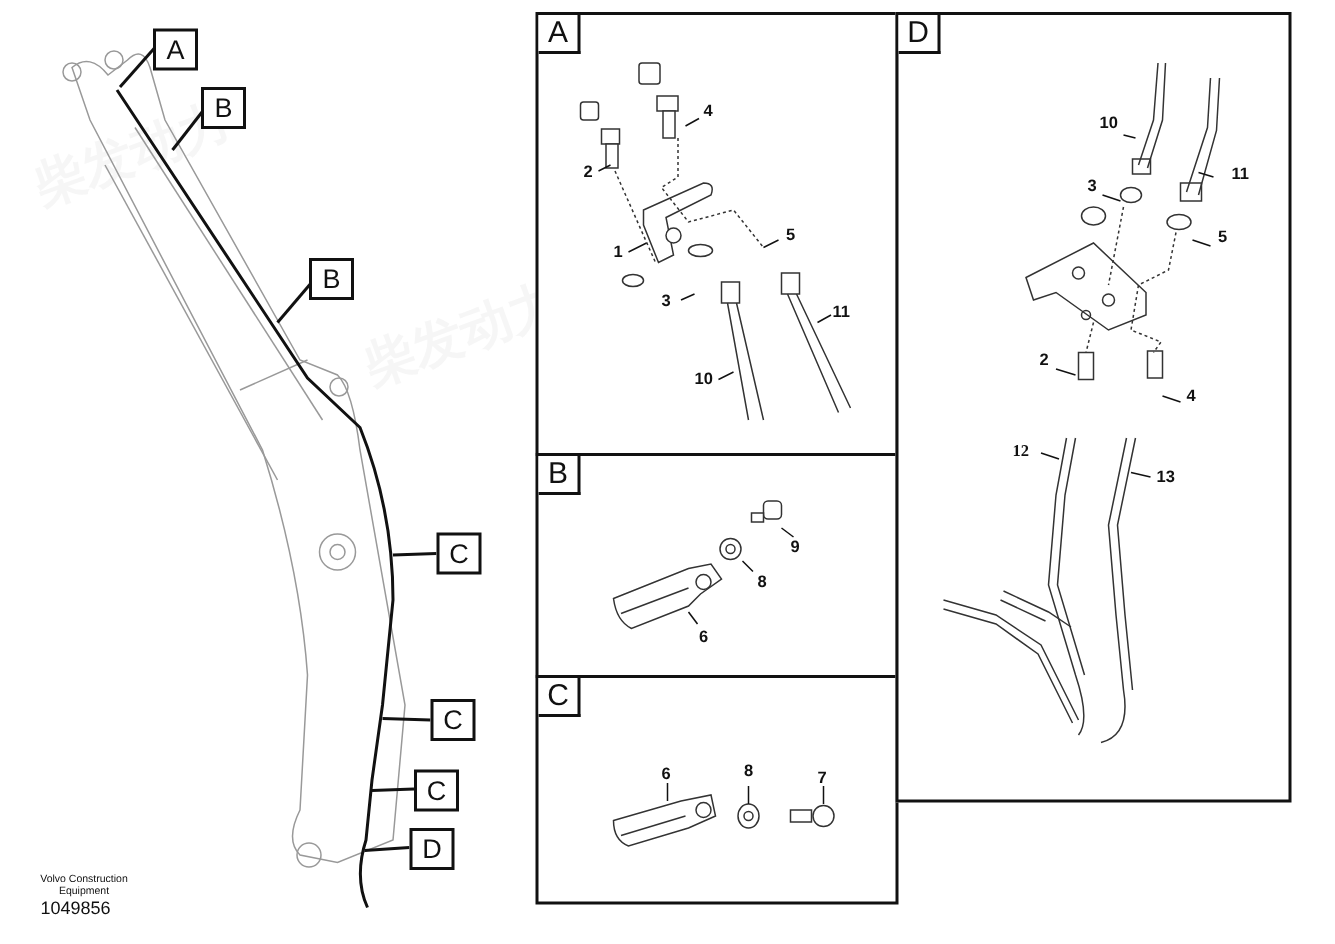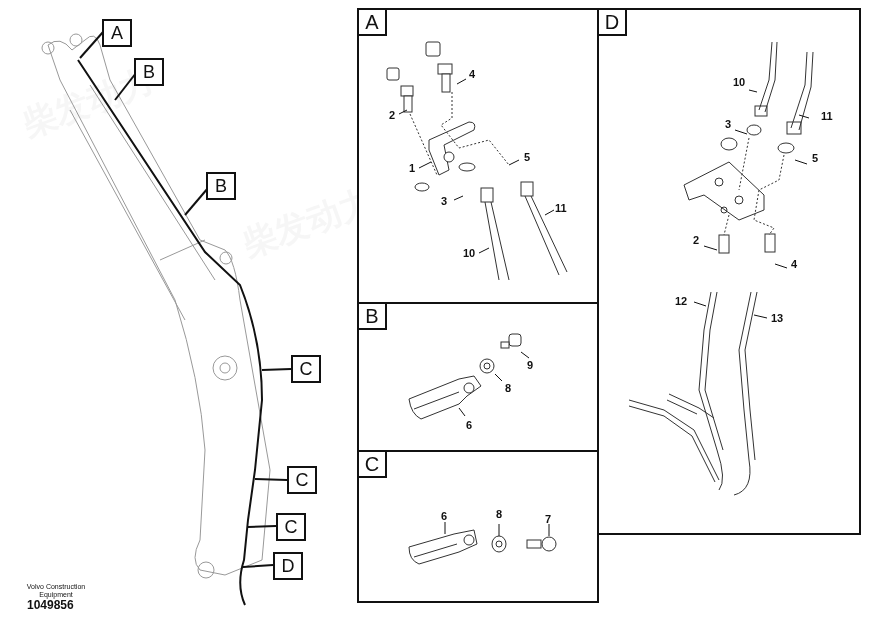"12" span.num { font-family: none -> Liberation Serif, serif }
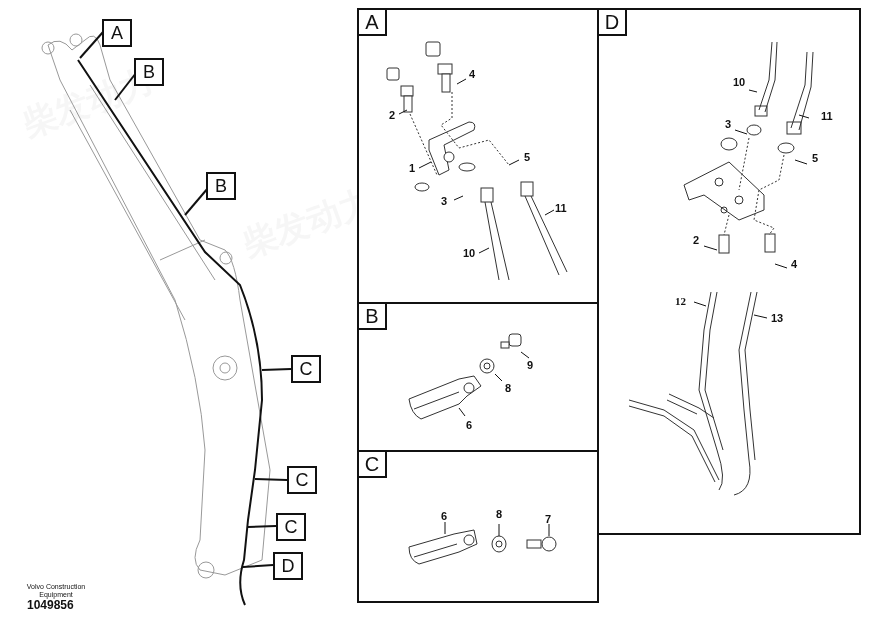"1049856" .footer2 { font-weight: bold -> normal }
